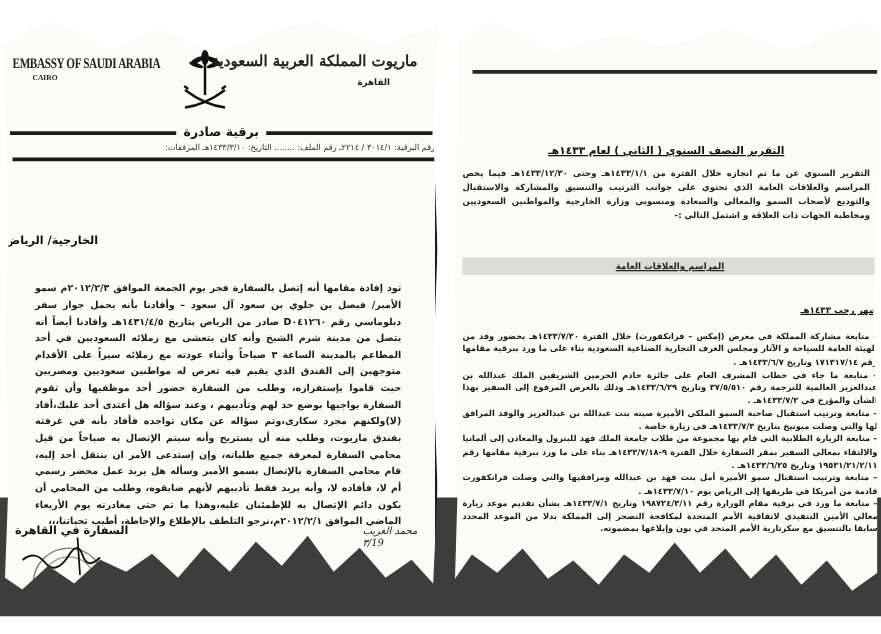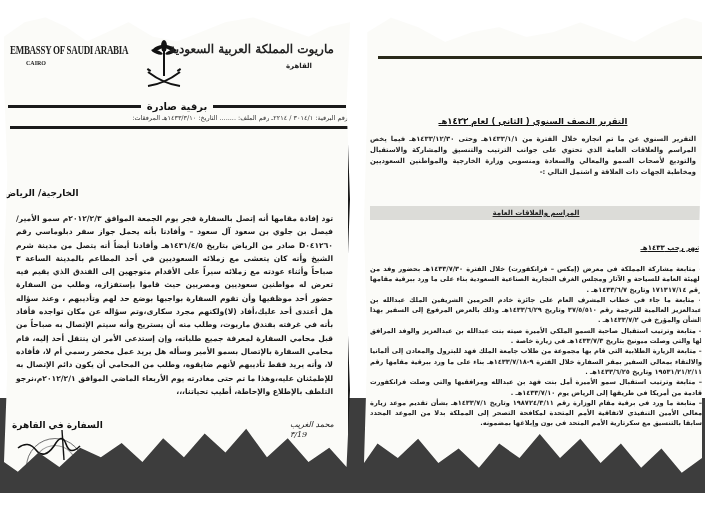"تود إفادة مقامها أنه إتصل" .cable-body p { margin: 4px -> 16px }
